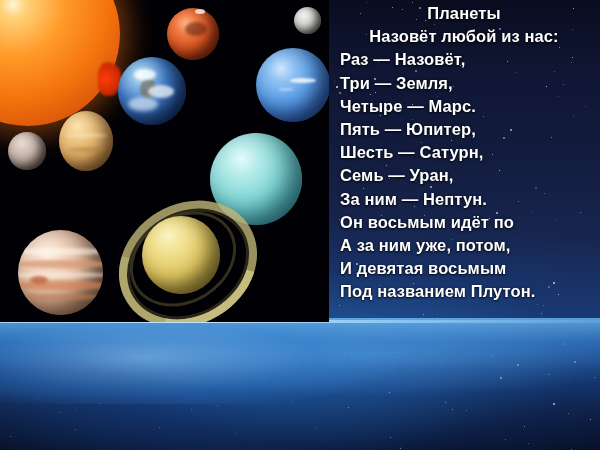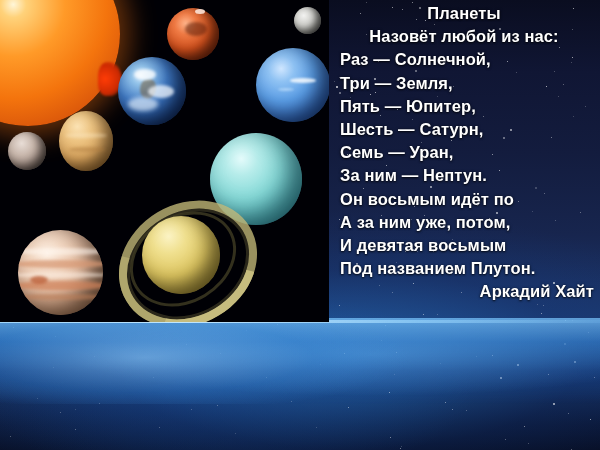"Раз — Солнечной," div.l { text: Солнечной -> Назовёт }
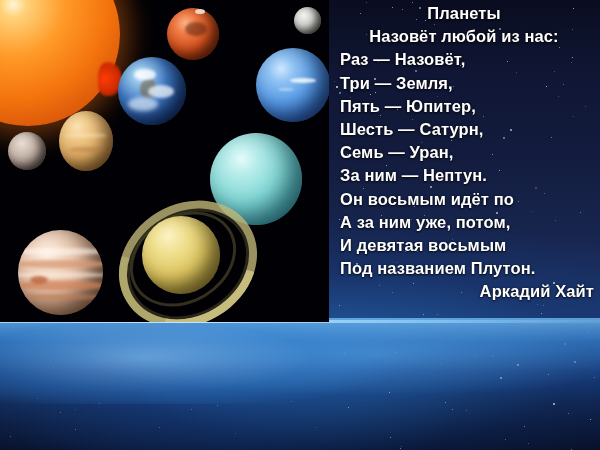"Четыре — Марс." div.l { html: none -> <div>Четыре — Марс.</div> }
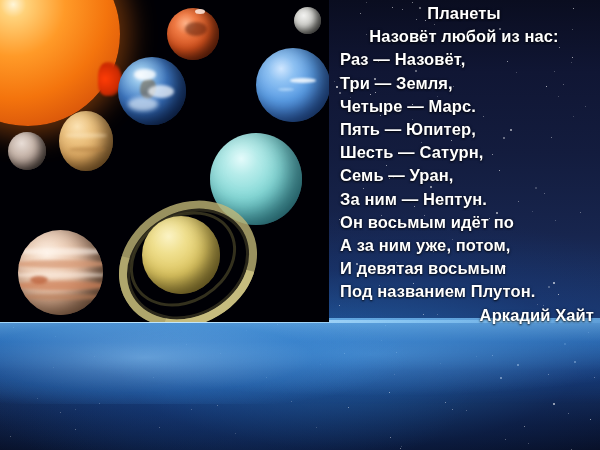"Аркадий Хайт" div.l { html: <div>Аркадий Хайт</div> -> none }
